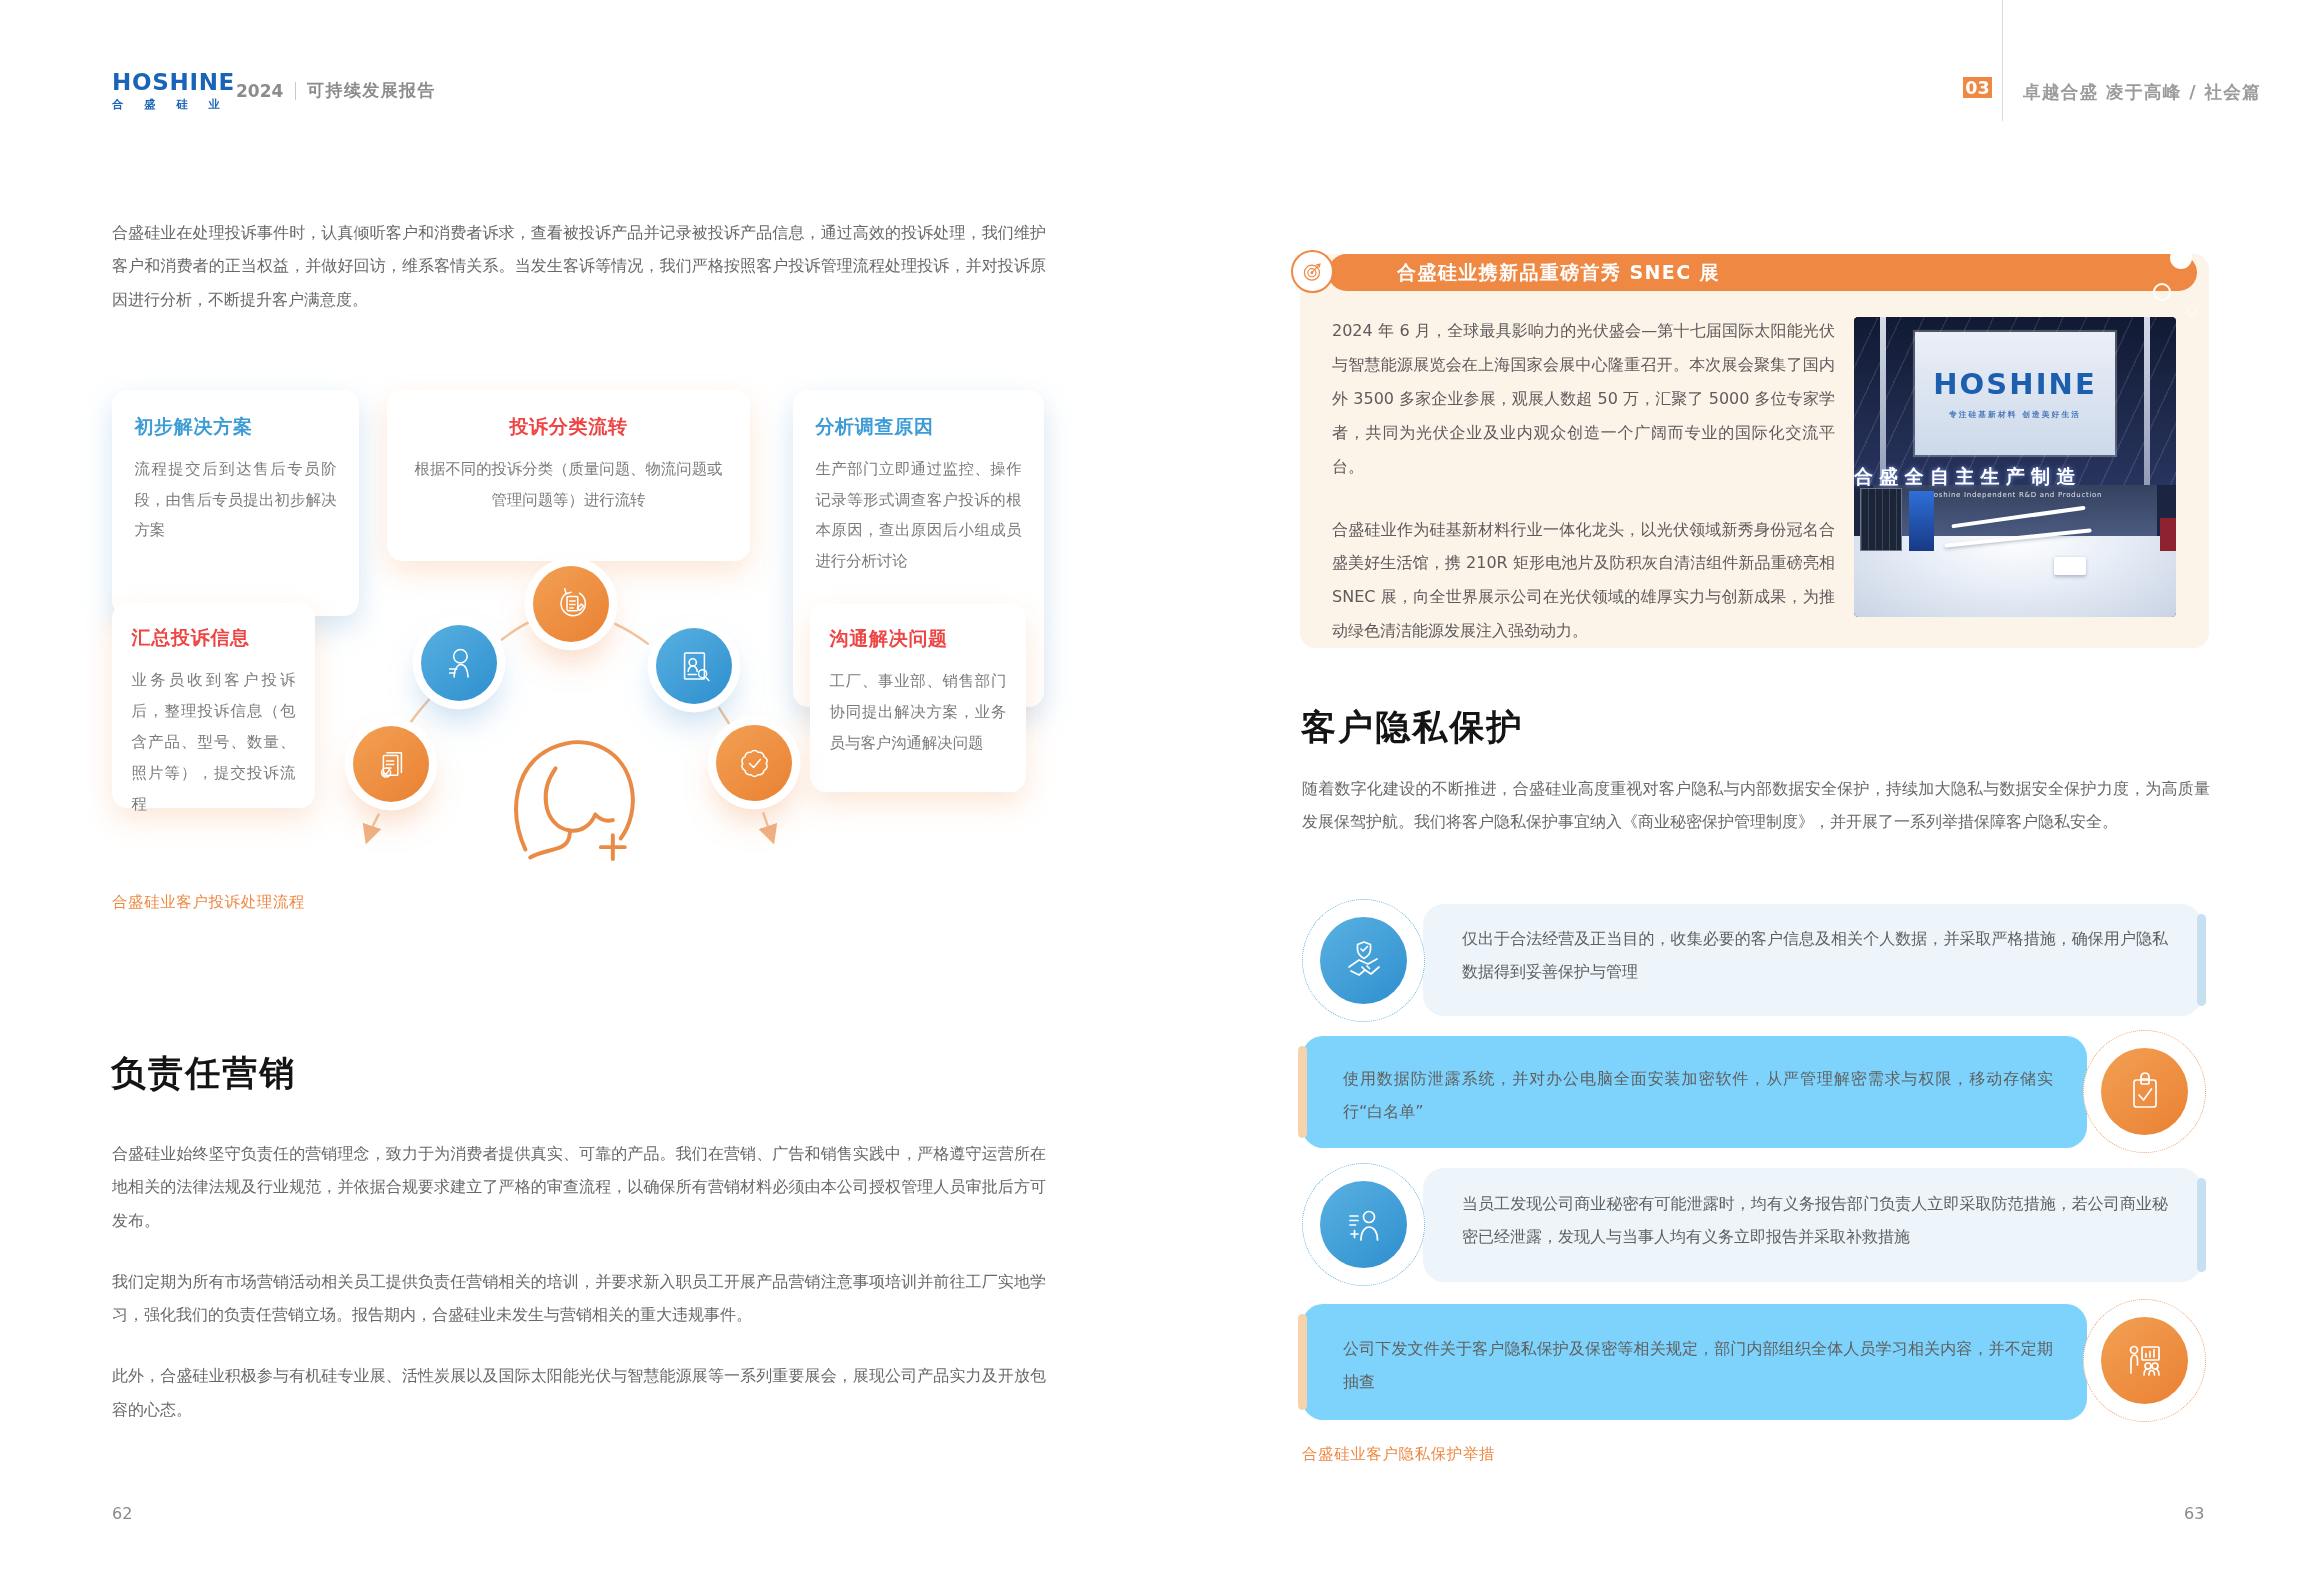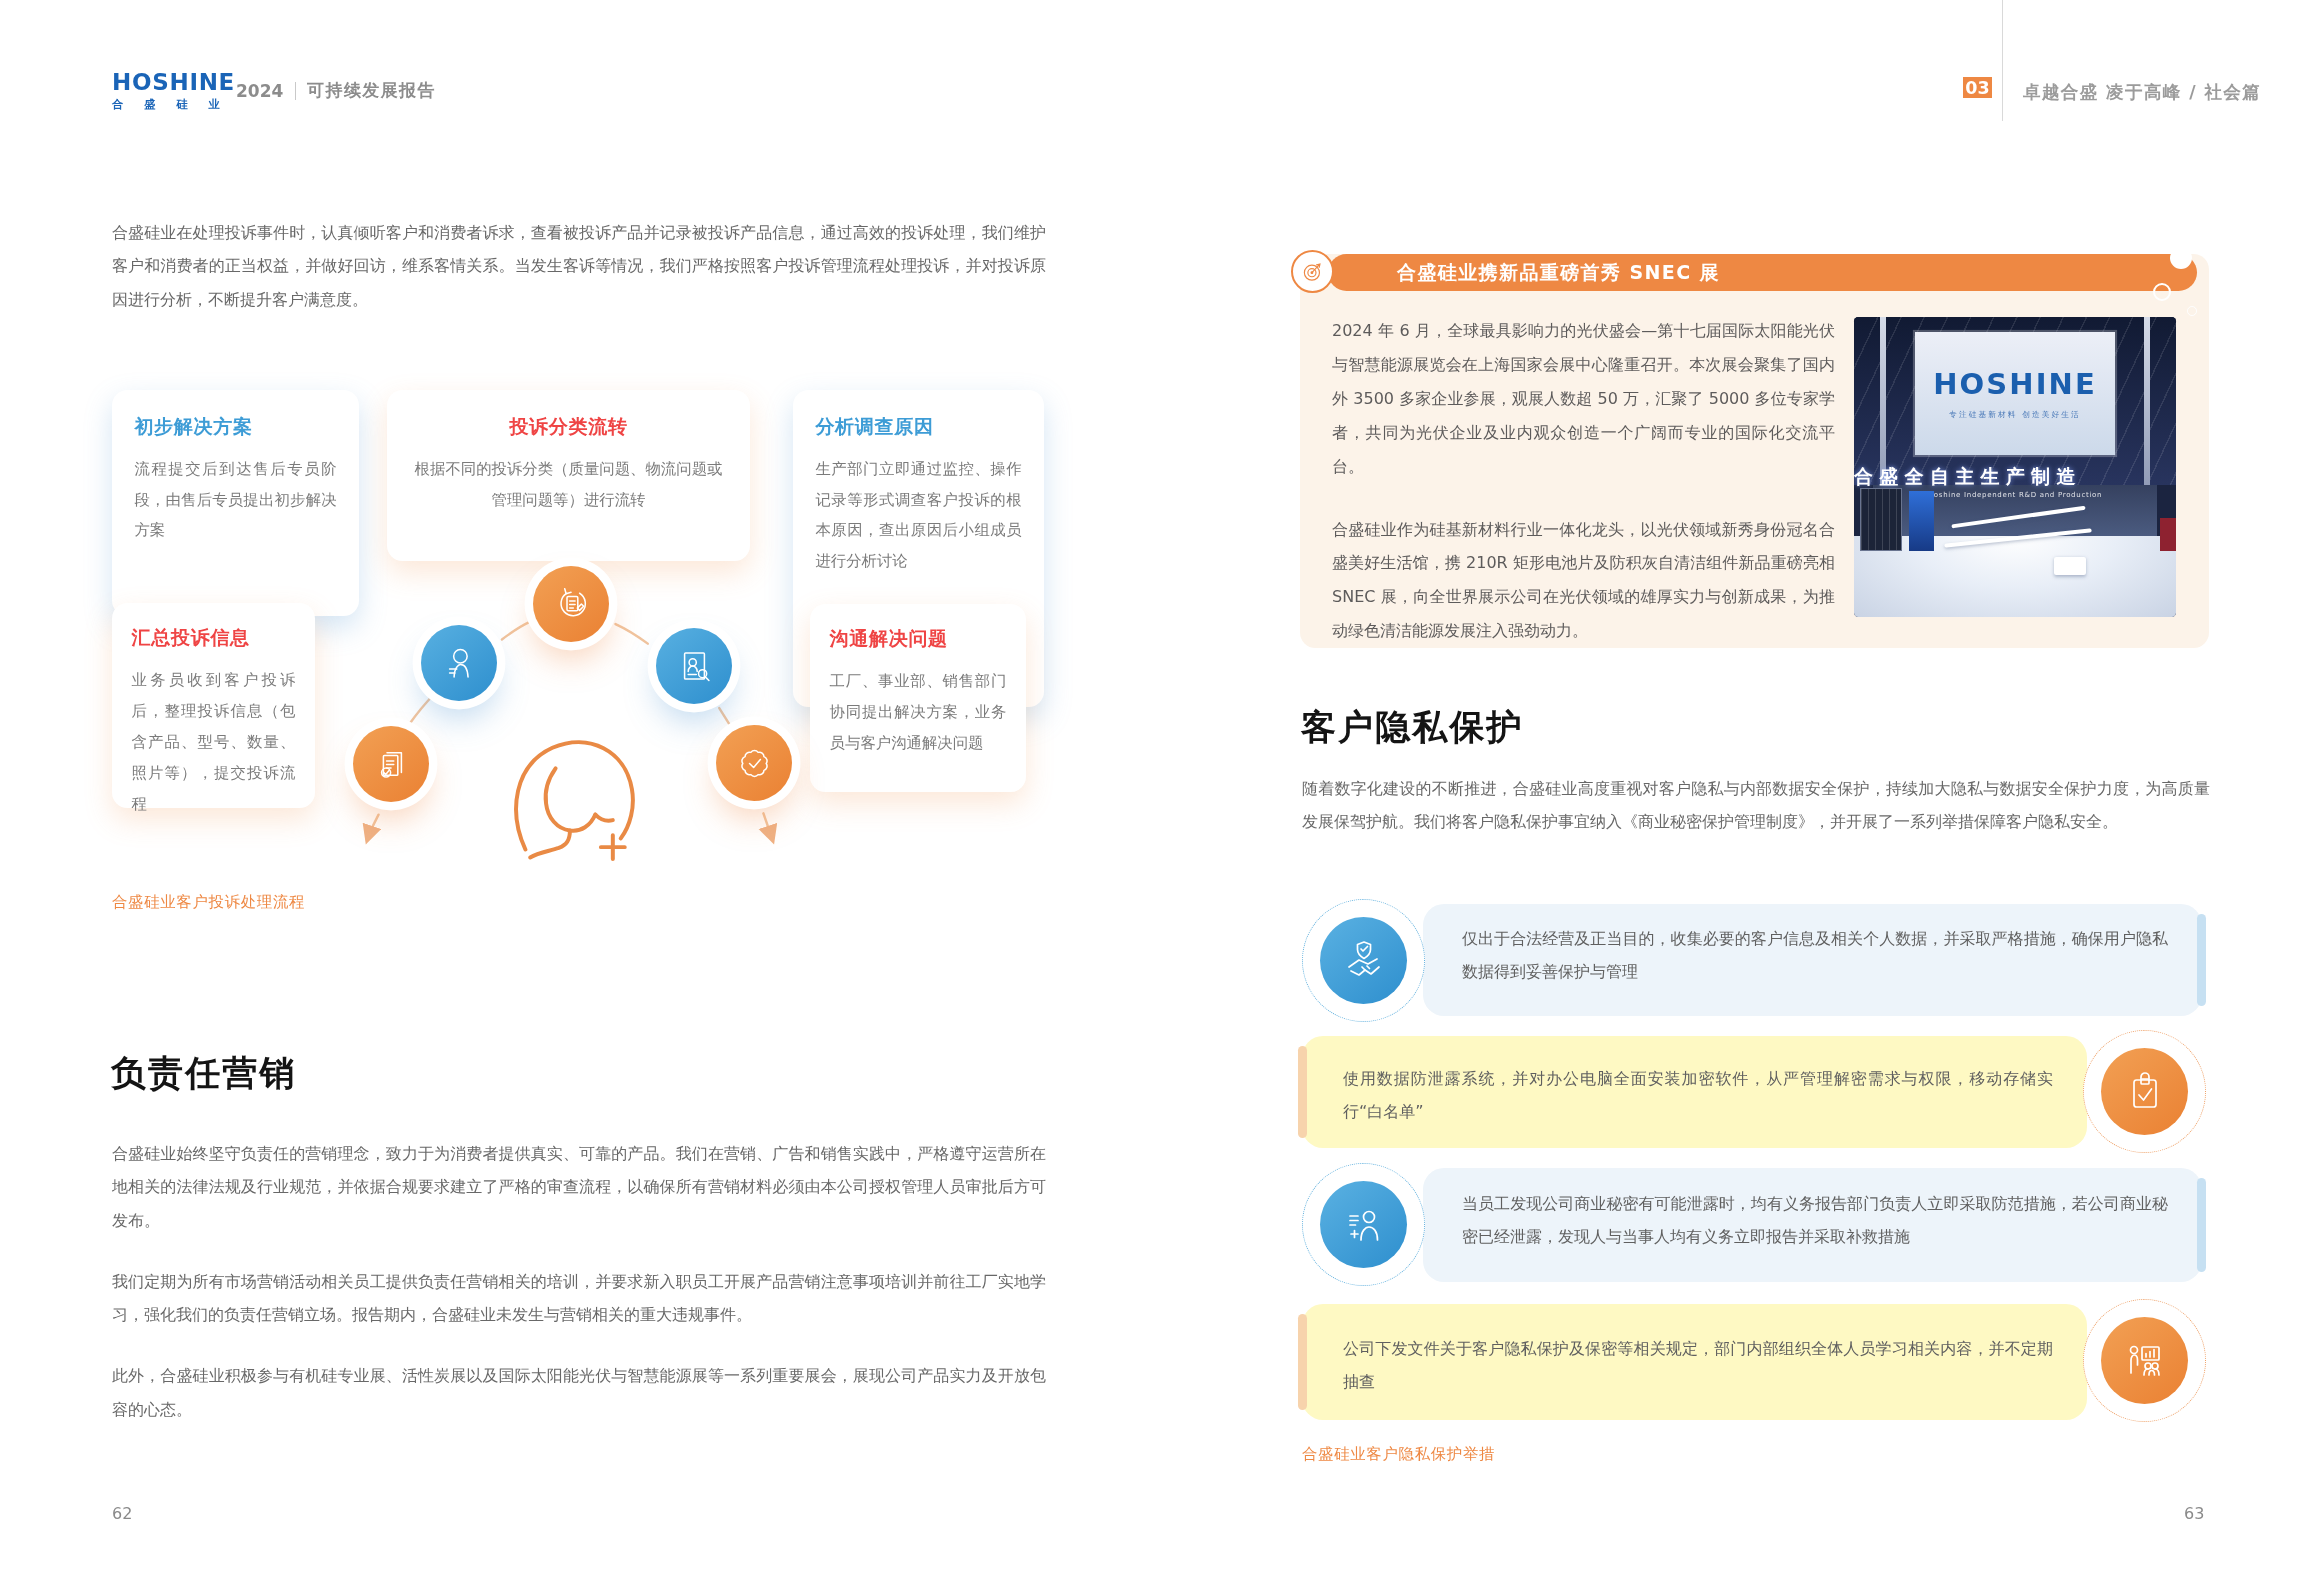"专注硅基新材料 创造美好生活" .ph-slogan { font-weight: normal -> bold }
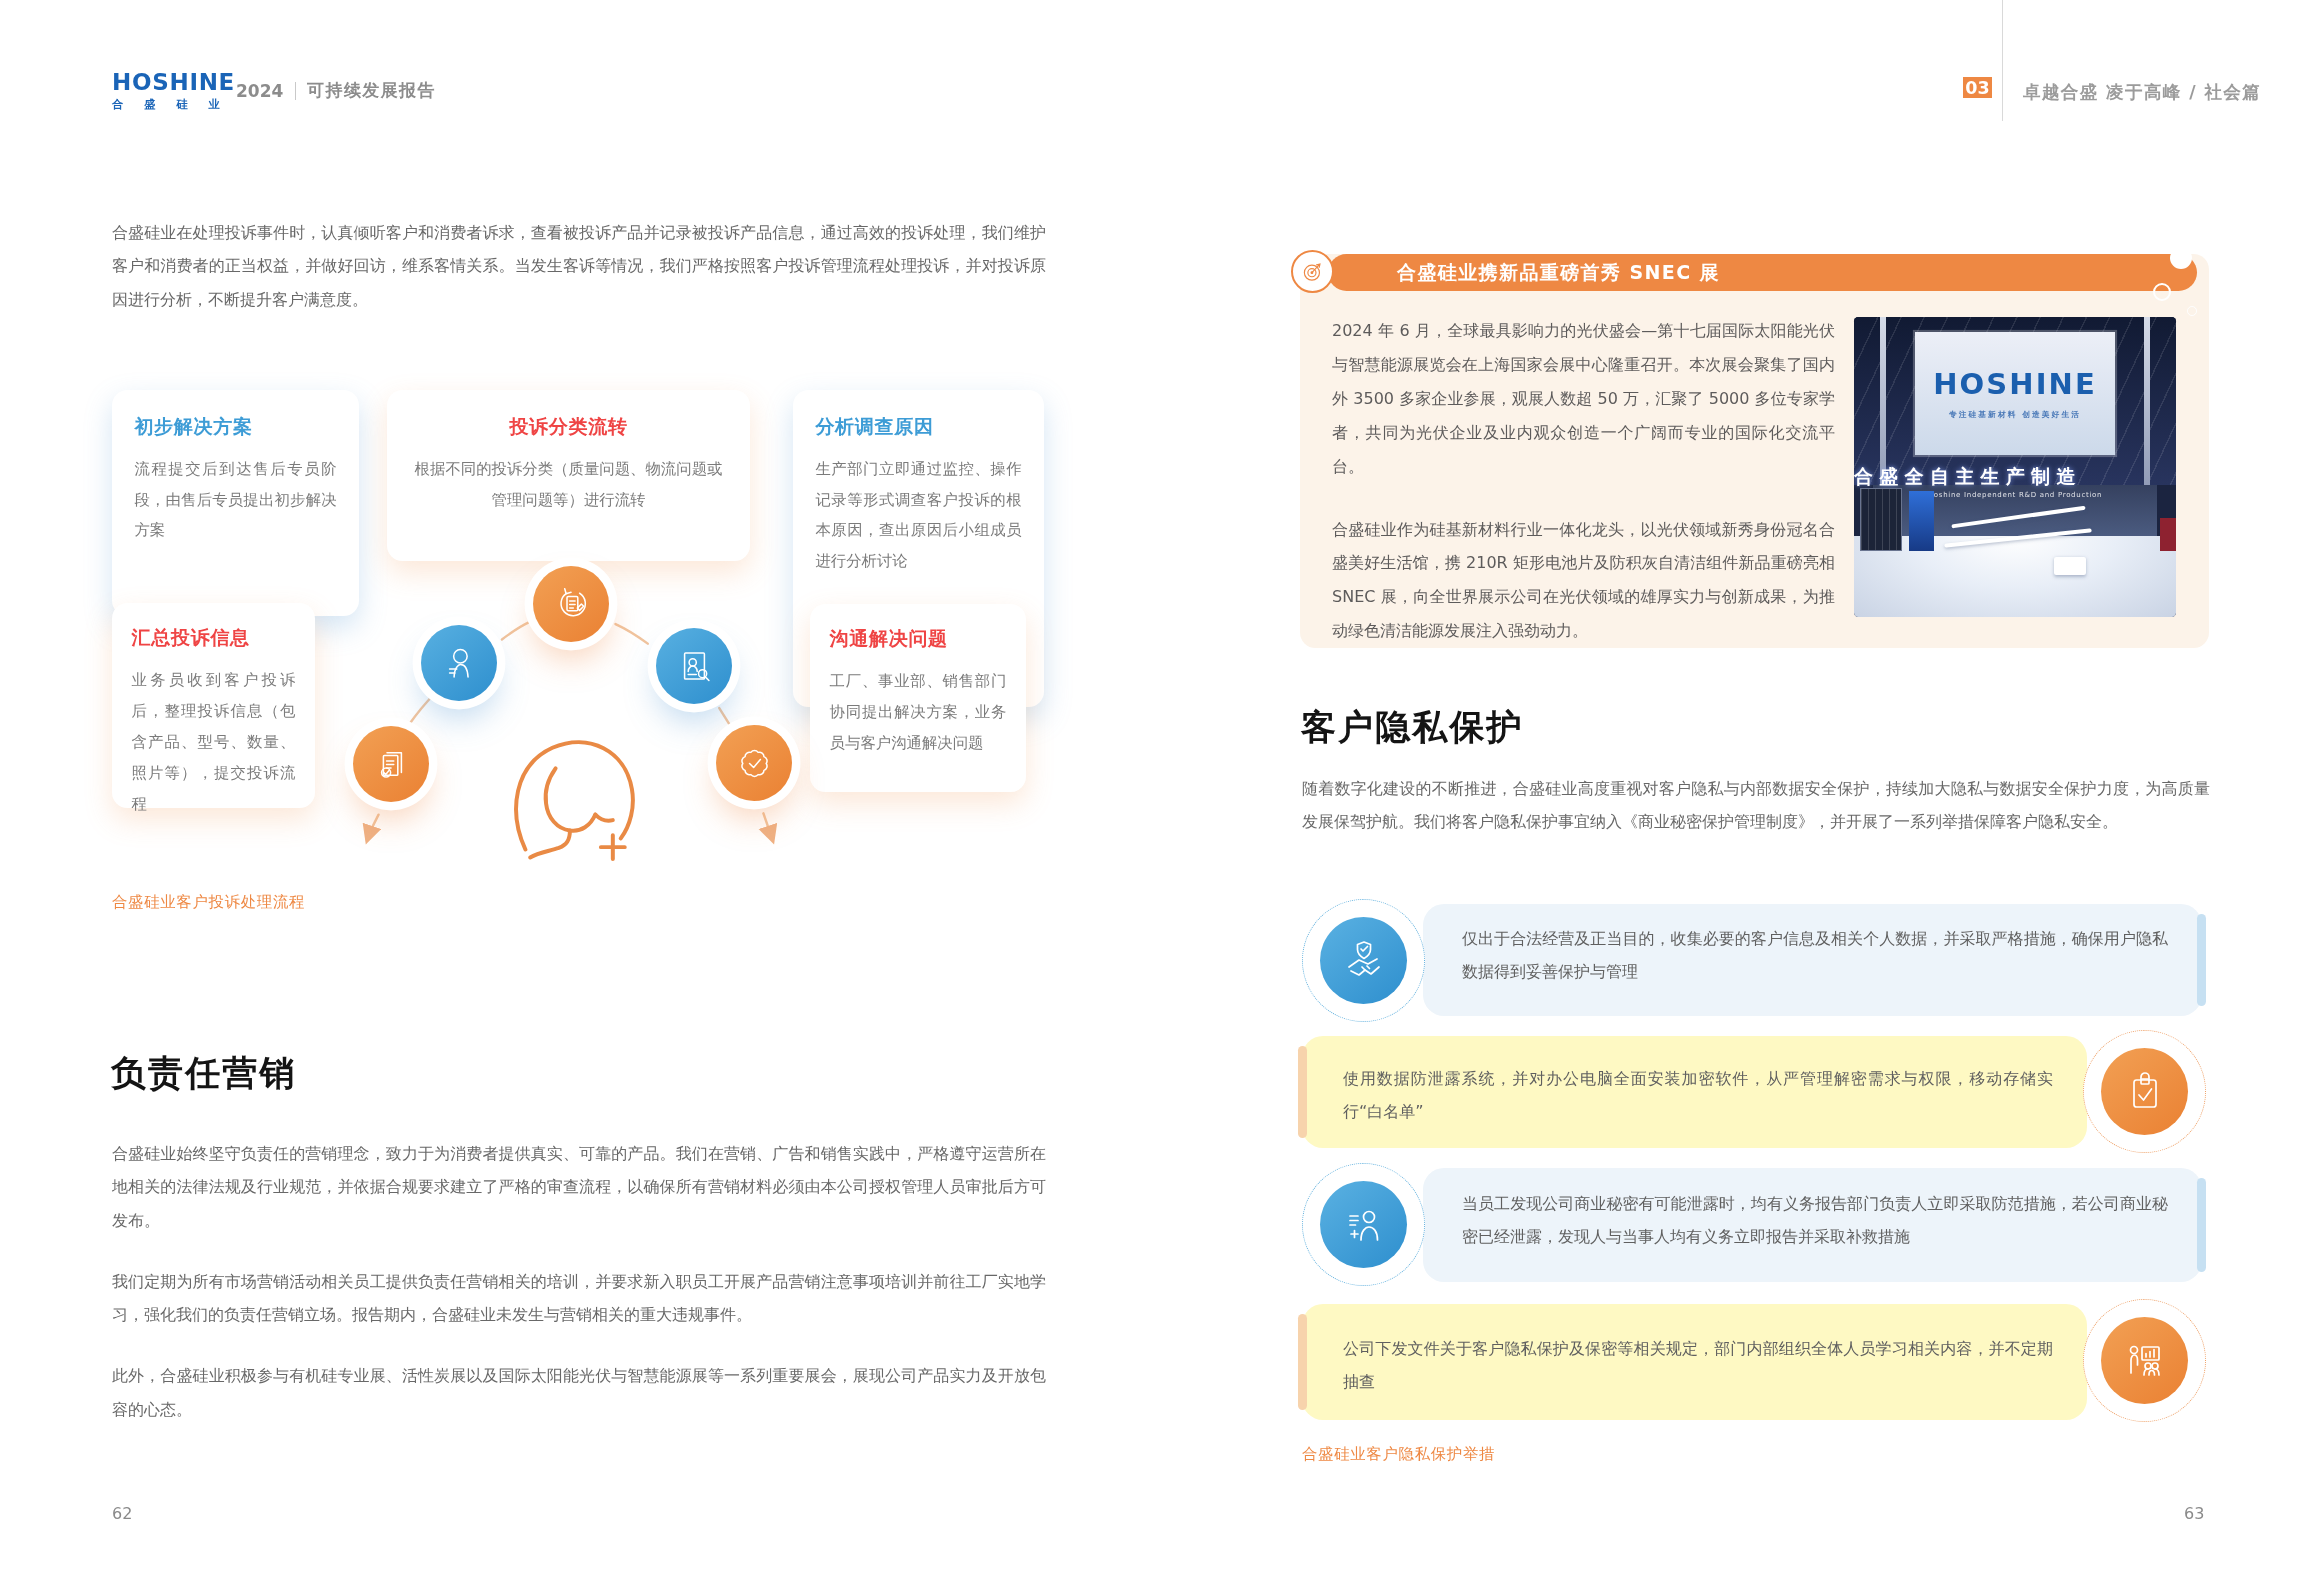"使用数据防泄露系统，并对办公电脑全面安装加密软件，从严管理解密需求与权限，移动存" .mrow.cream { background: #fef9c3 -> #7dd3fc }
